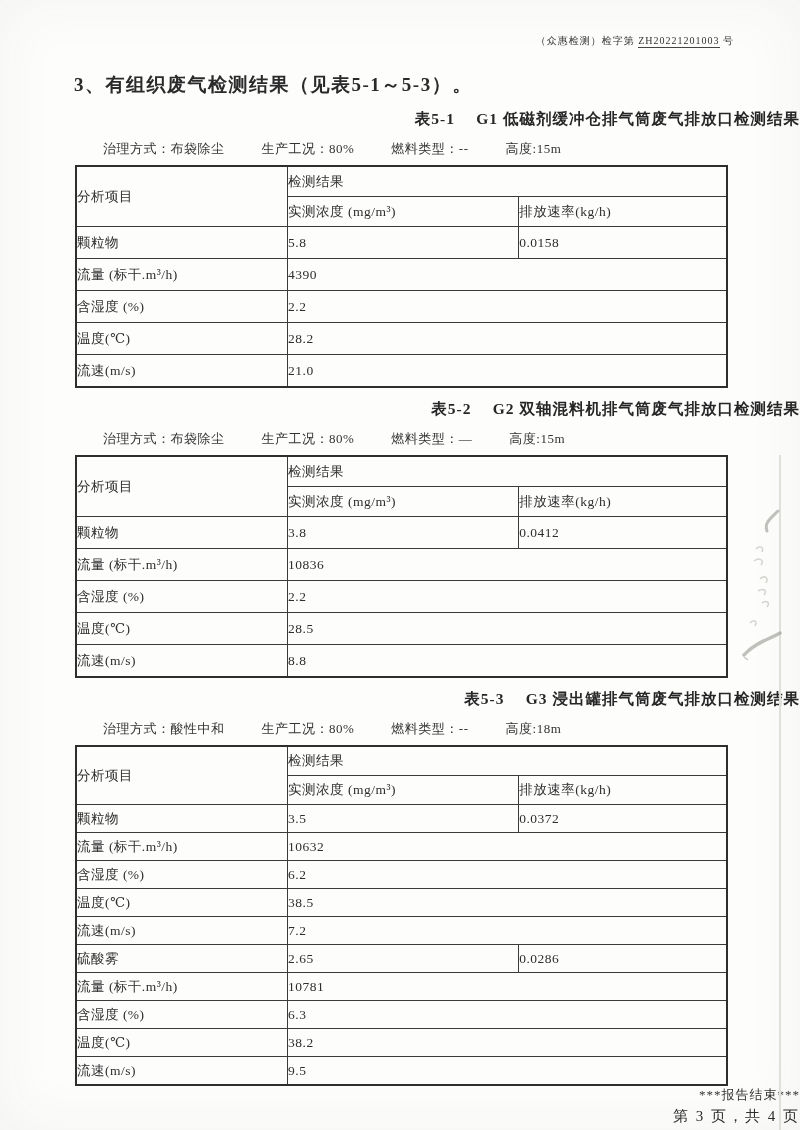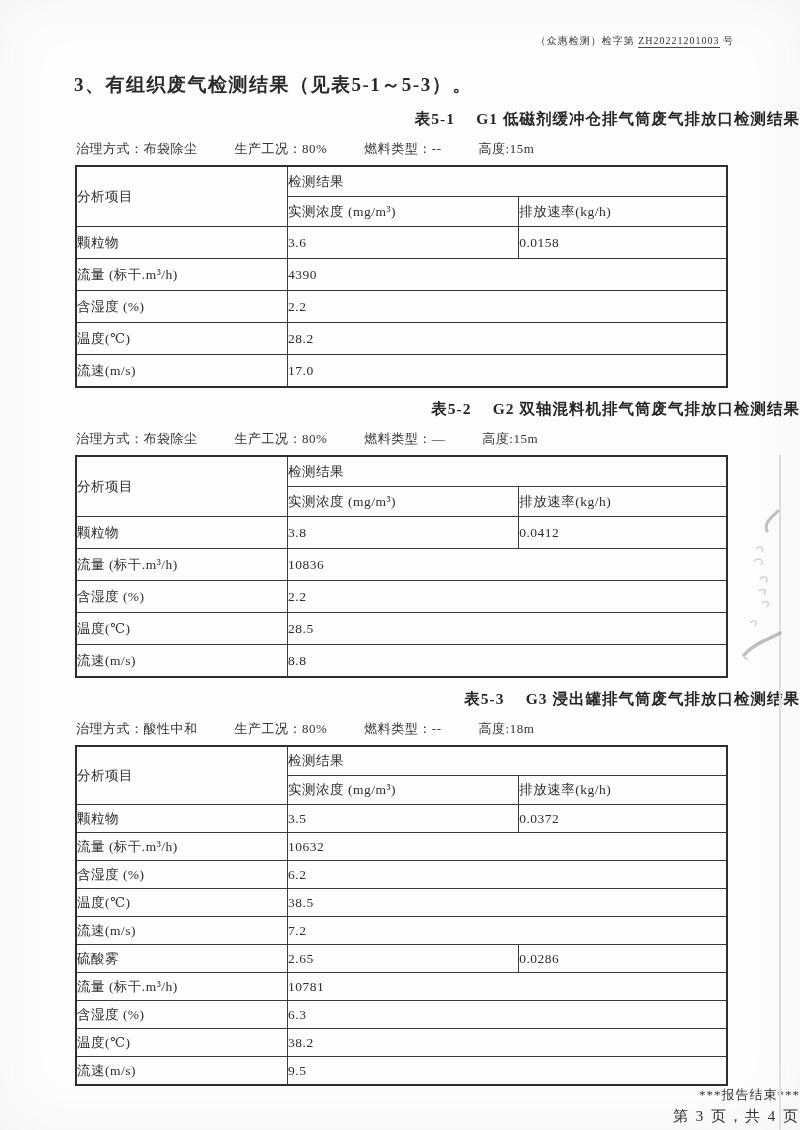"治理方式：布袋除尘" .meta-row { margin: 10px 0 7px 76px -> 10px 0 7px 103px }
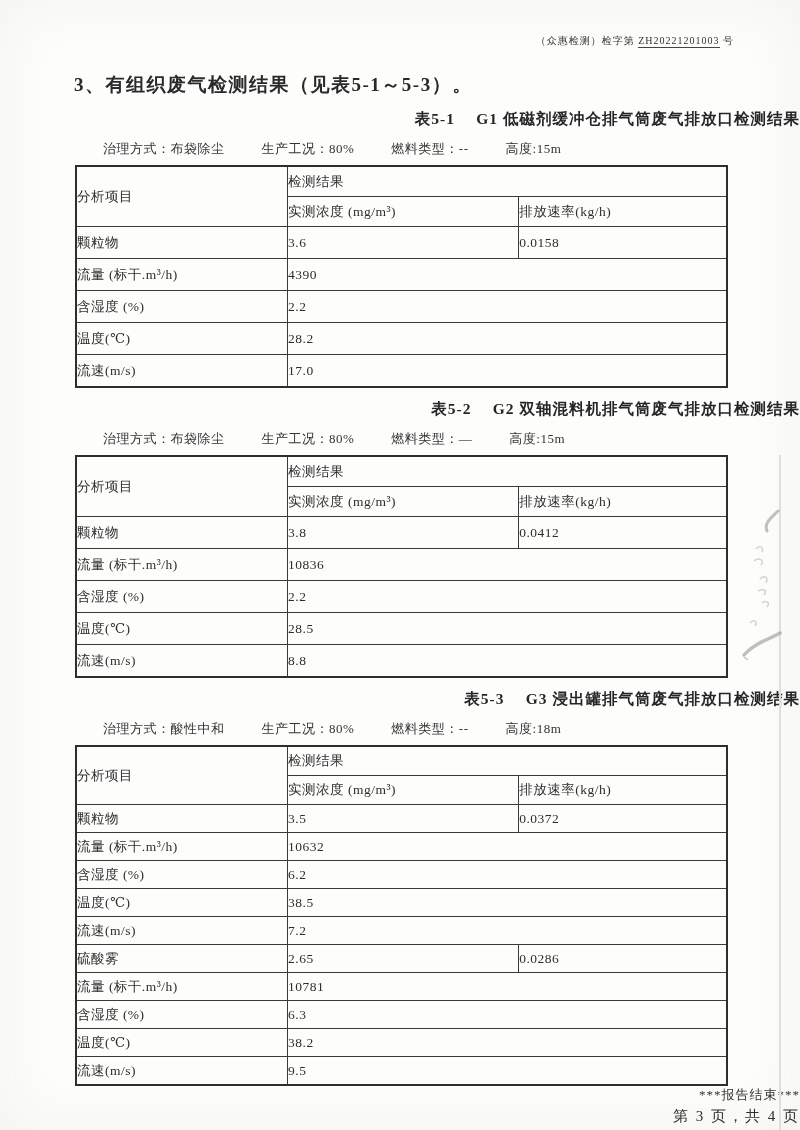"3.6" td { text: 3.6 -> 5.8 }
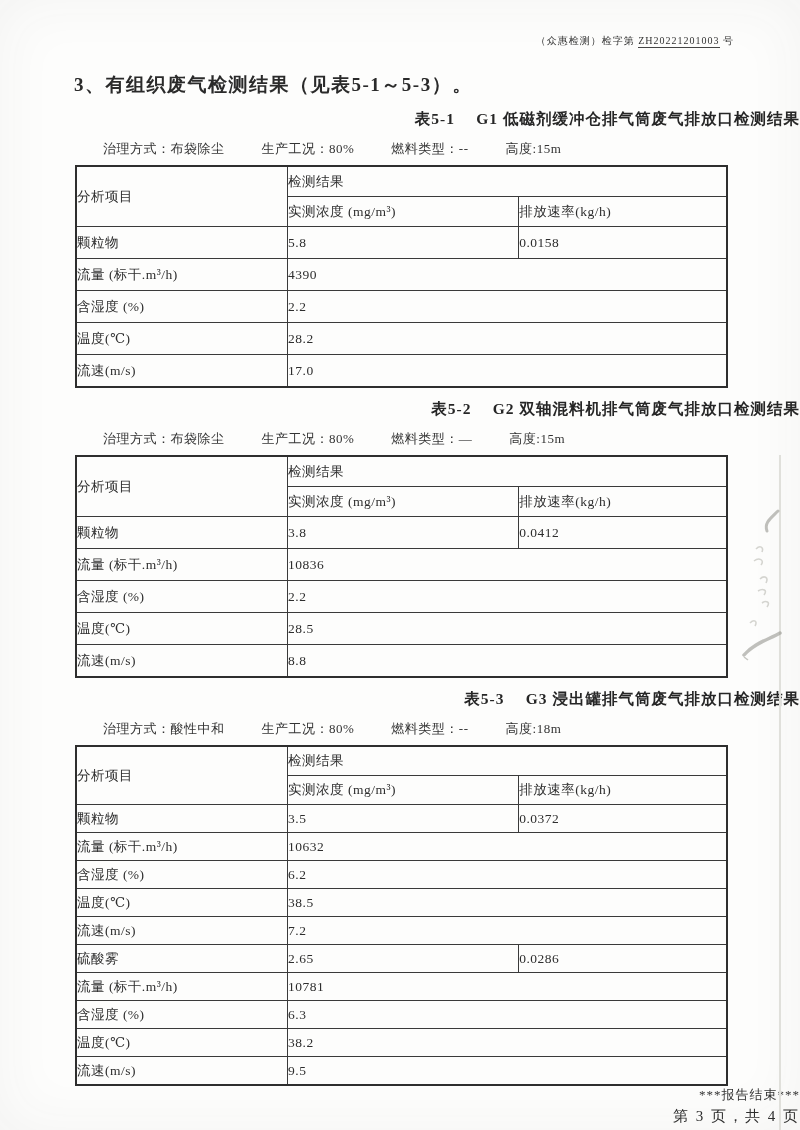"17.0" td { text: 17.0 -> 21.0 }
